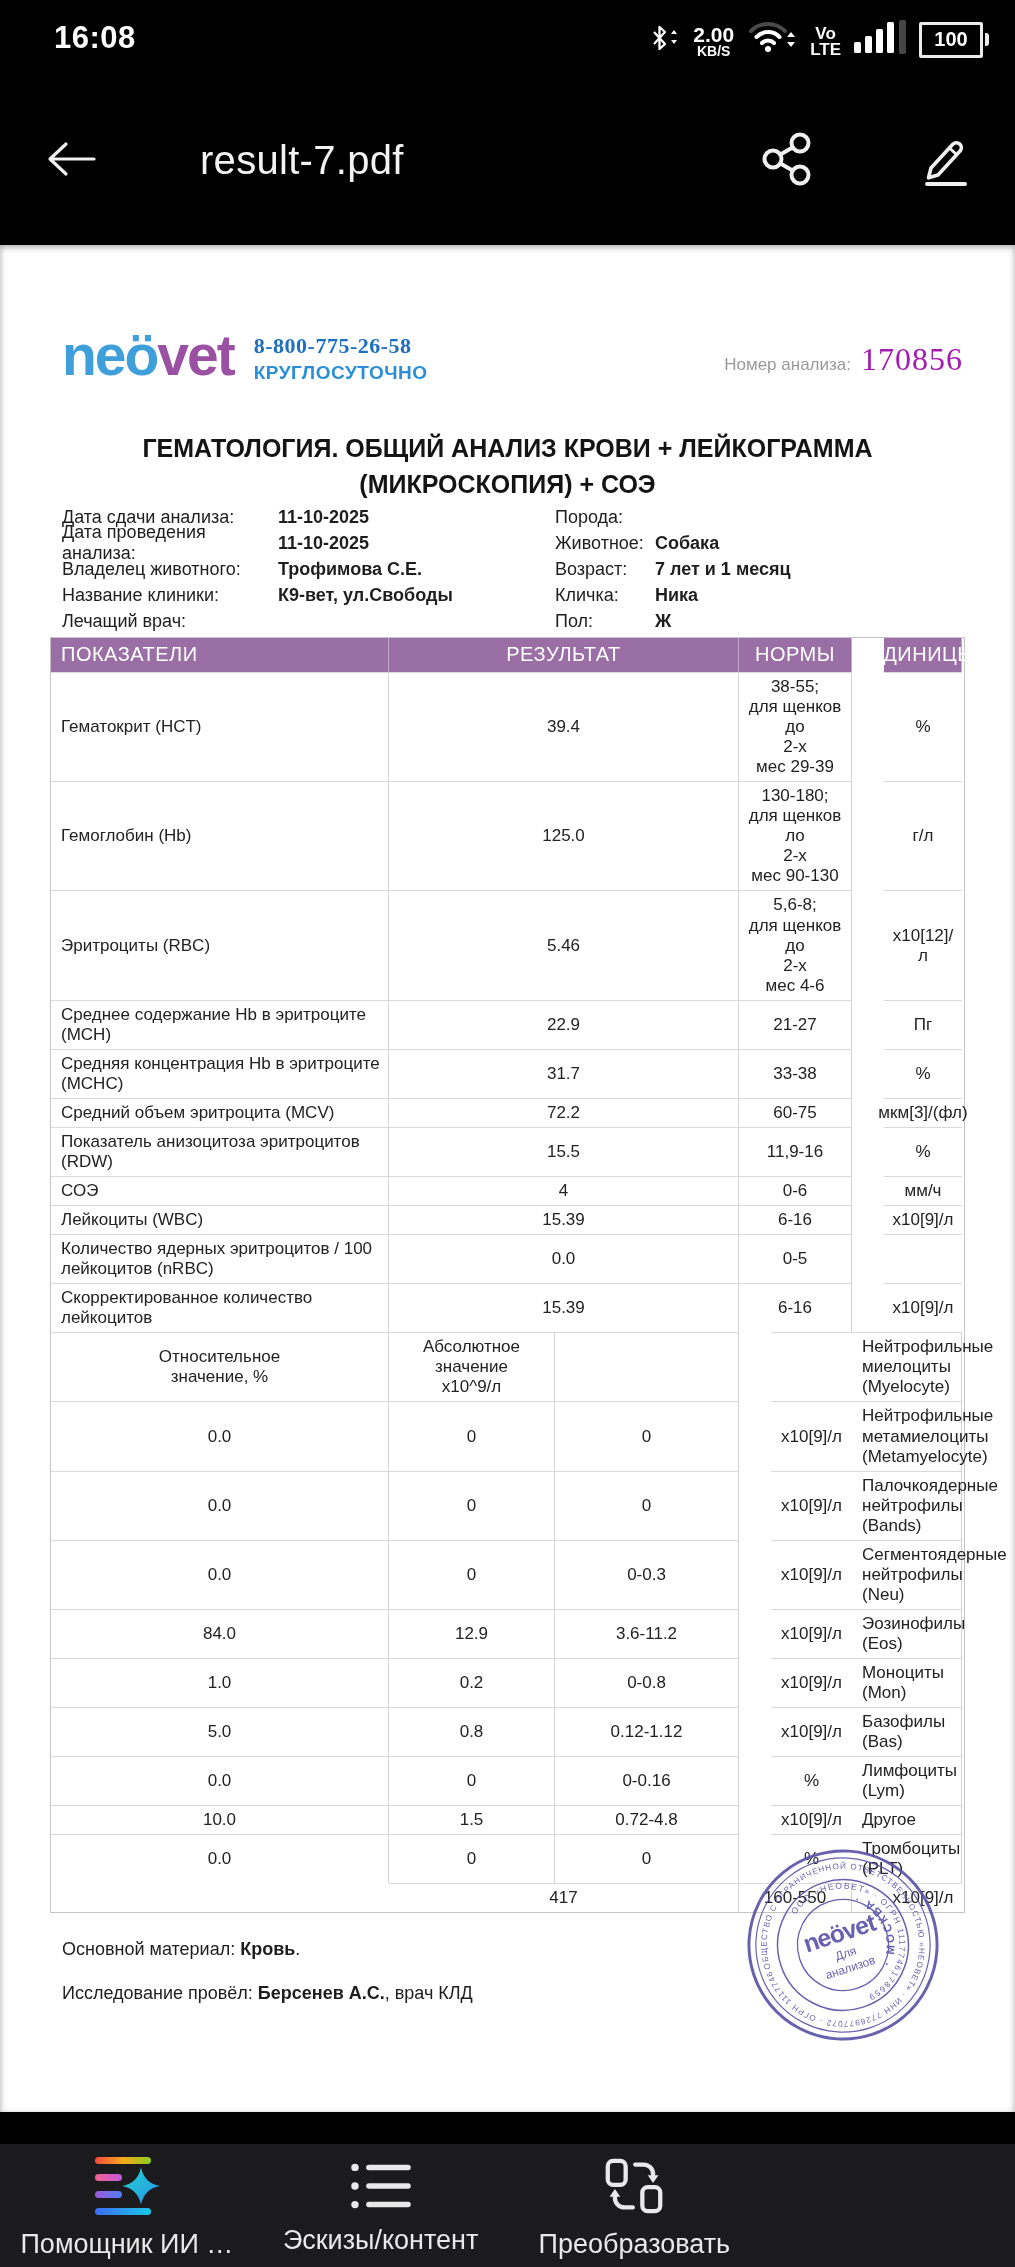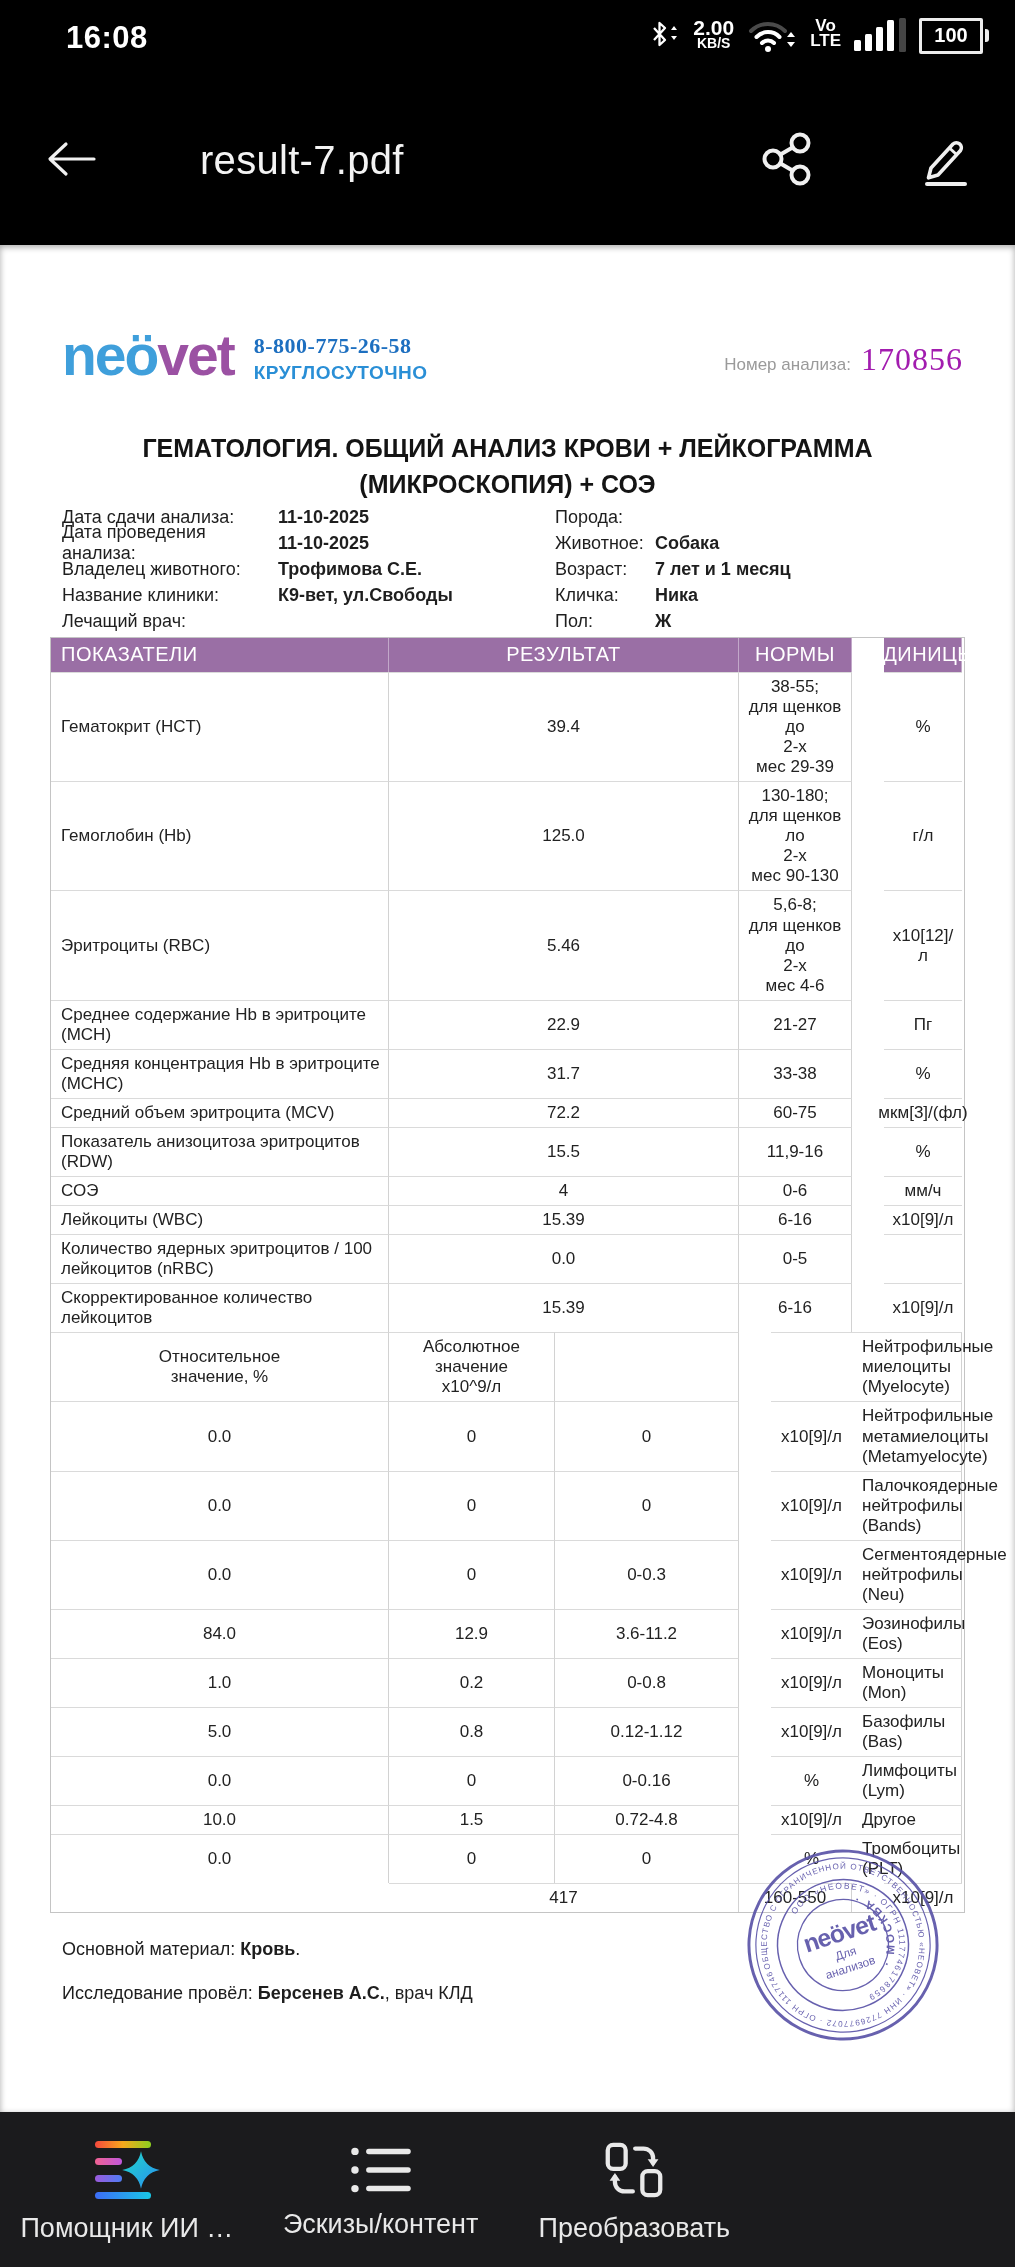"16:08" .status-bar { margin-left: 24px -> none; padding: 0 26px 0 42px -> 0 26px 0 54px }
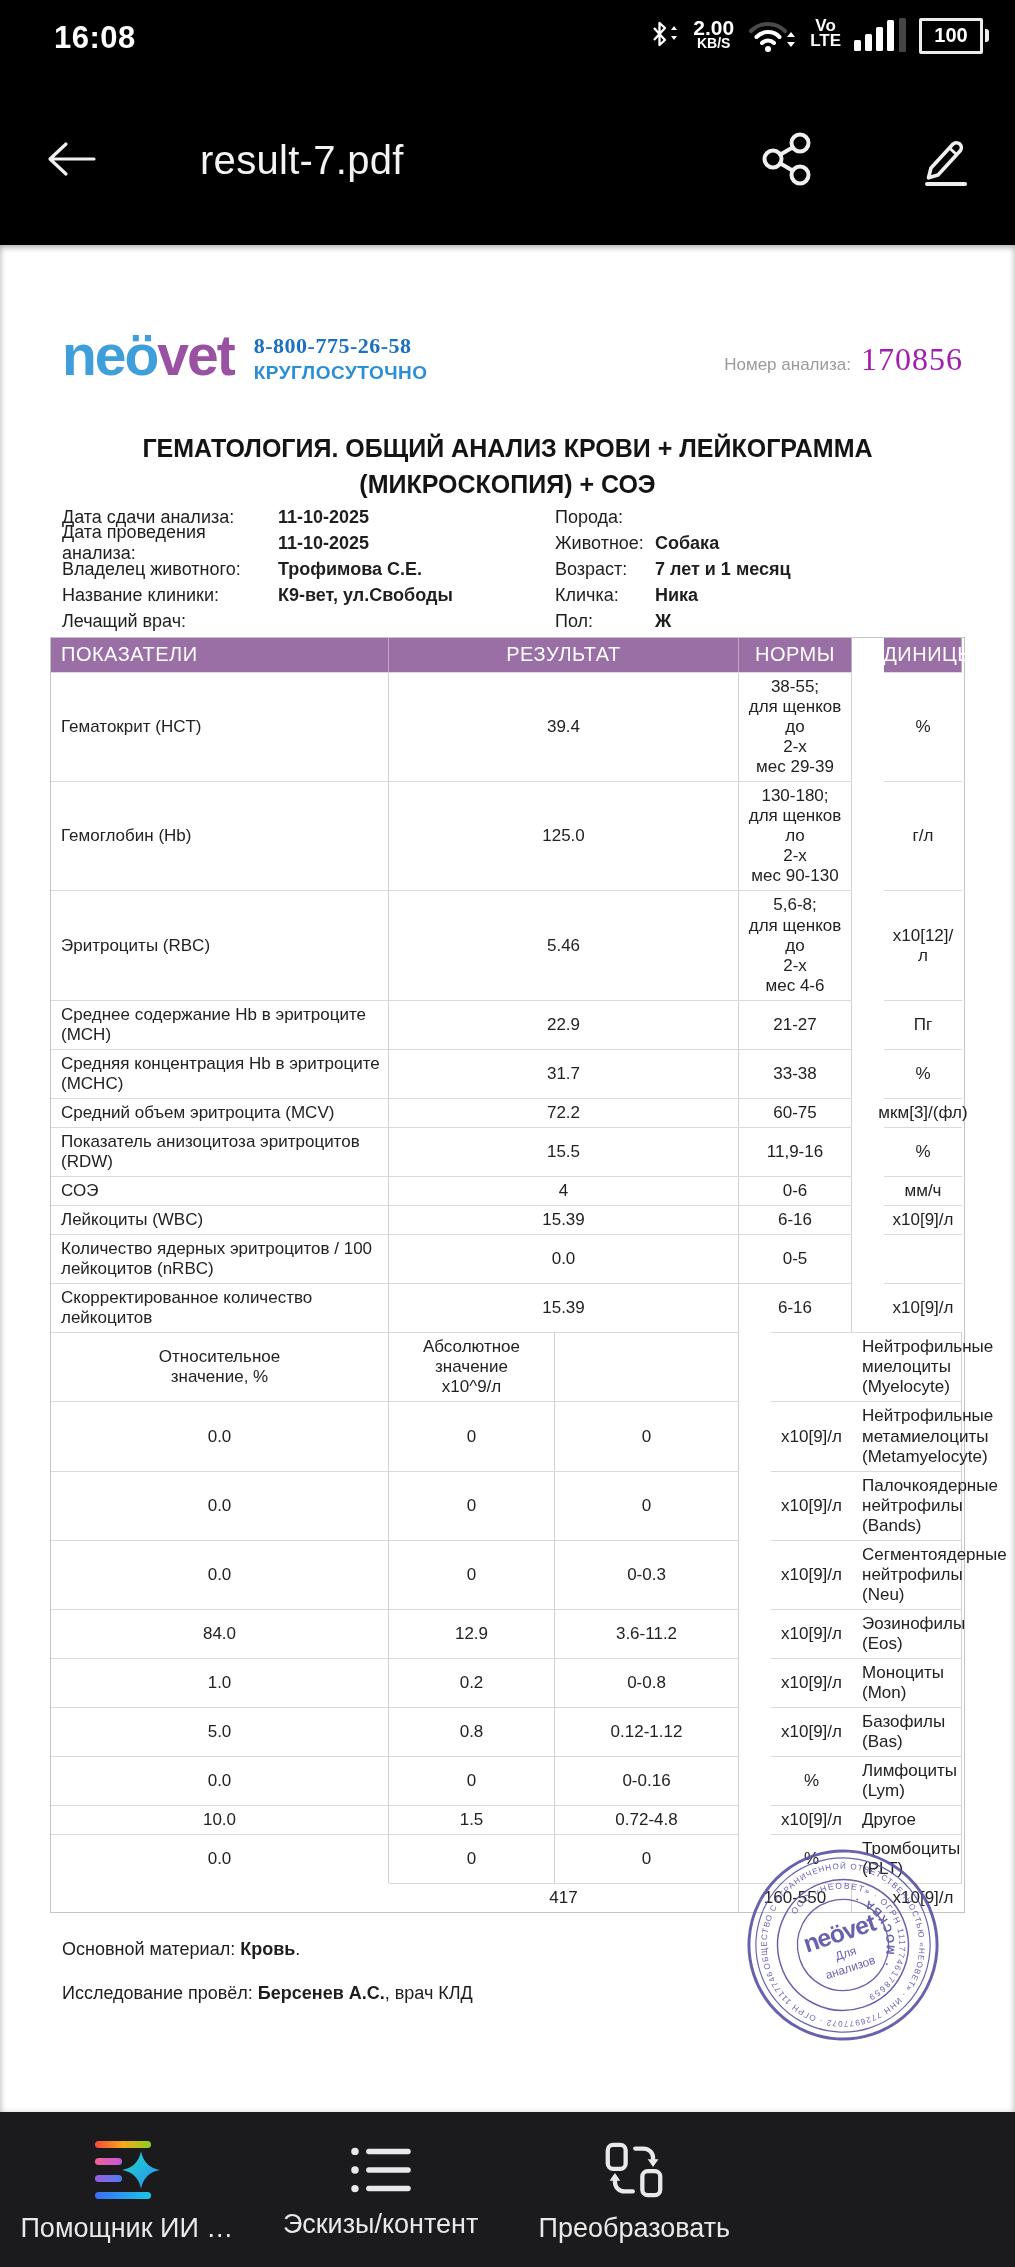"2.00" .sb-right { align-items: flex-start -> flex-end }
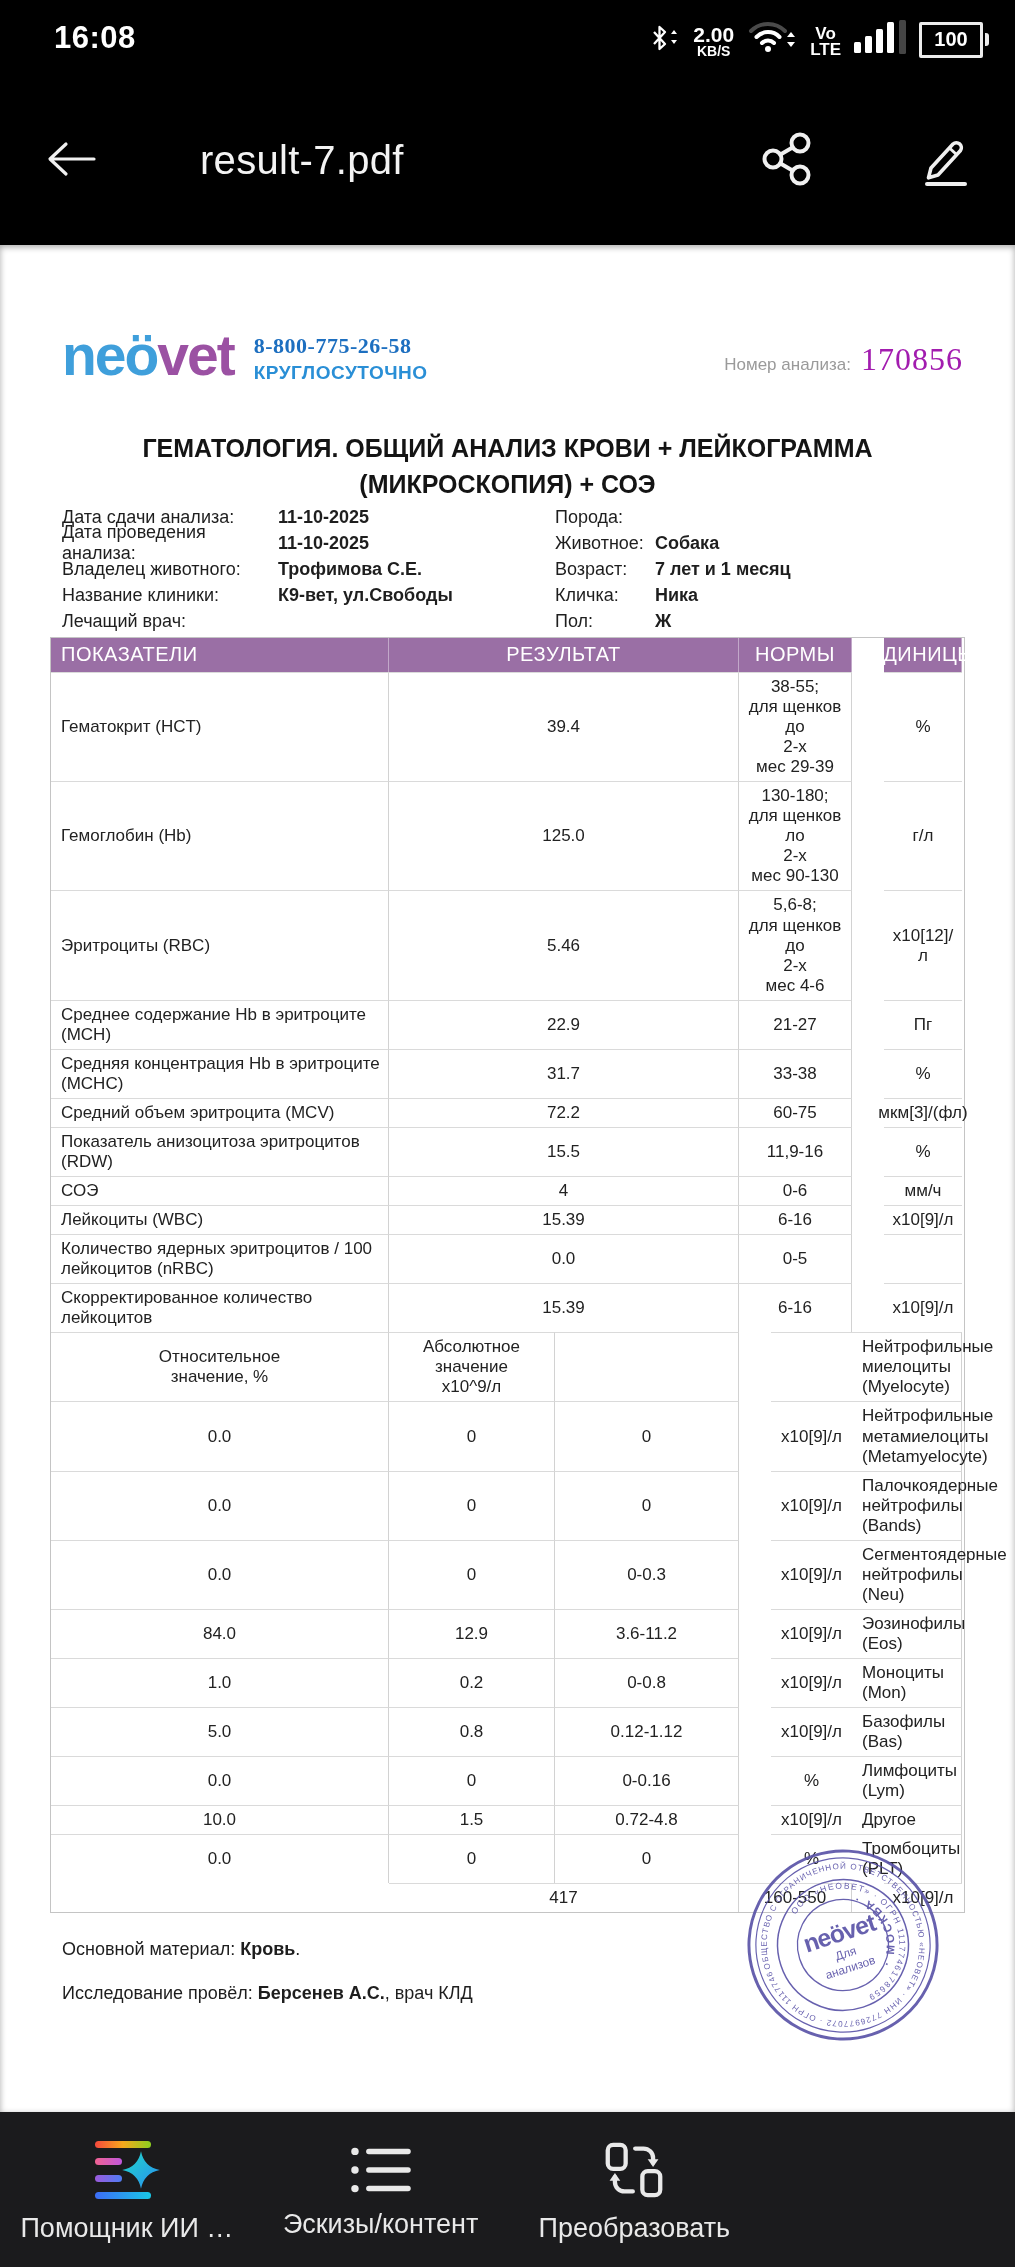"Помощник ИИ …" .toolbar { height: 155px -> 123px }
